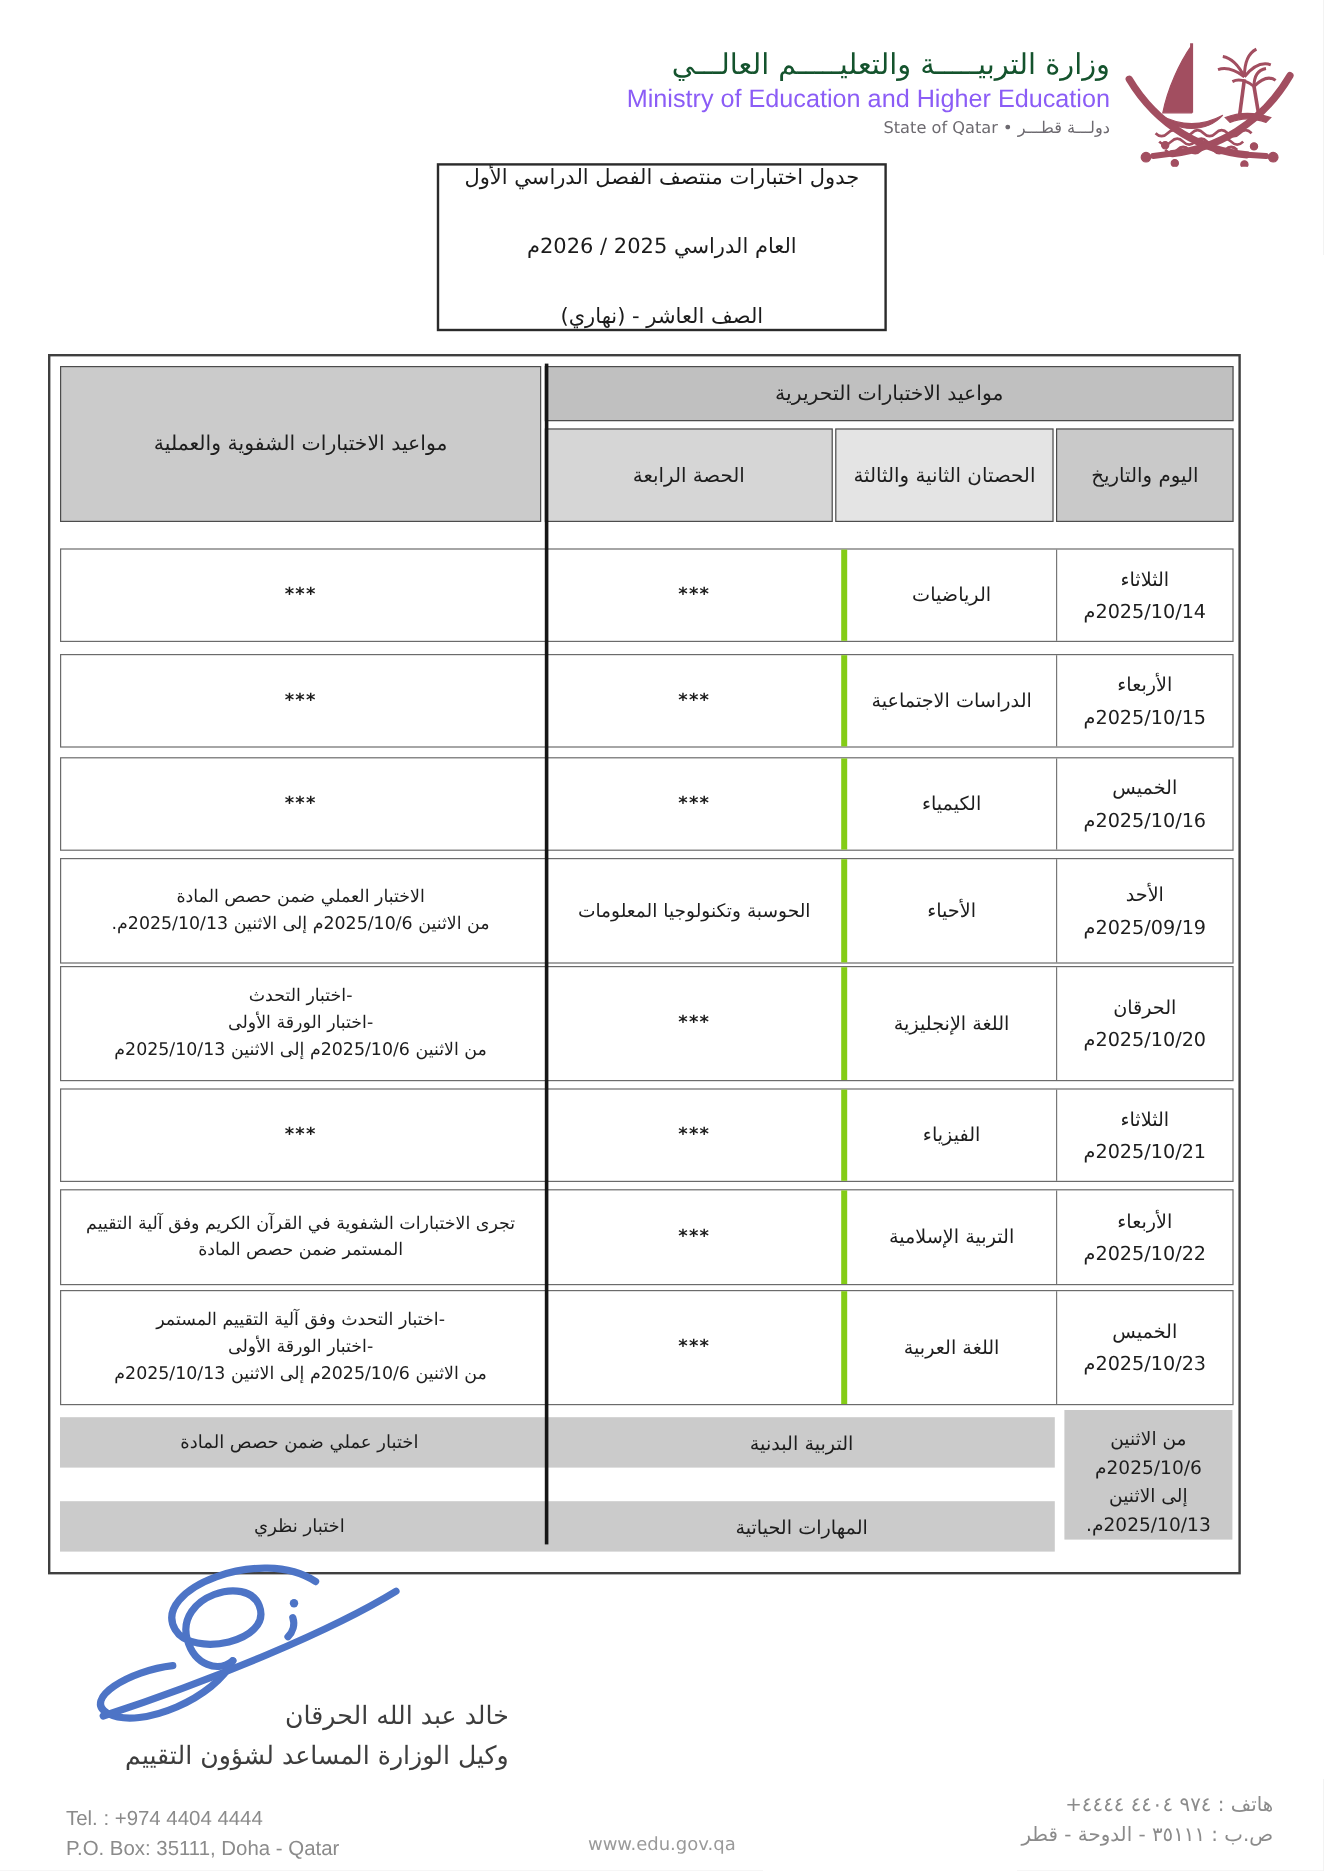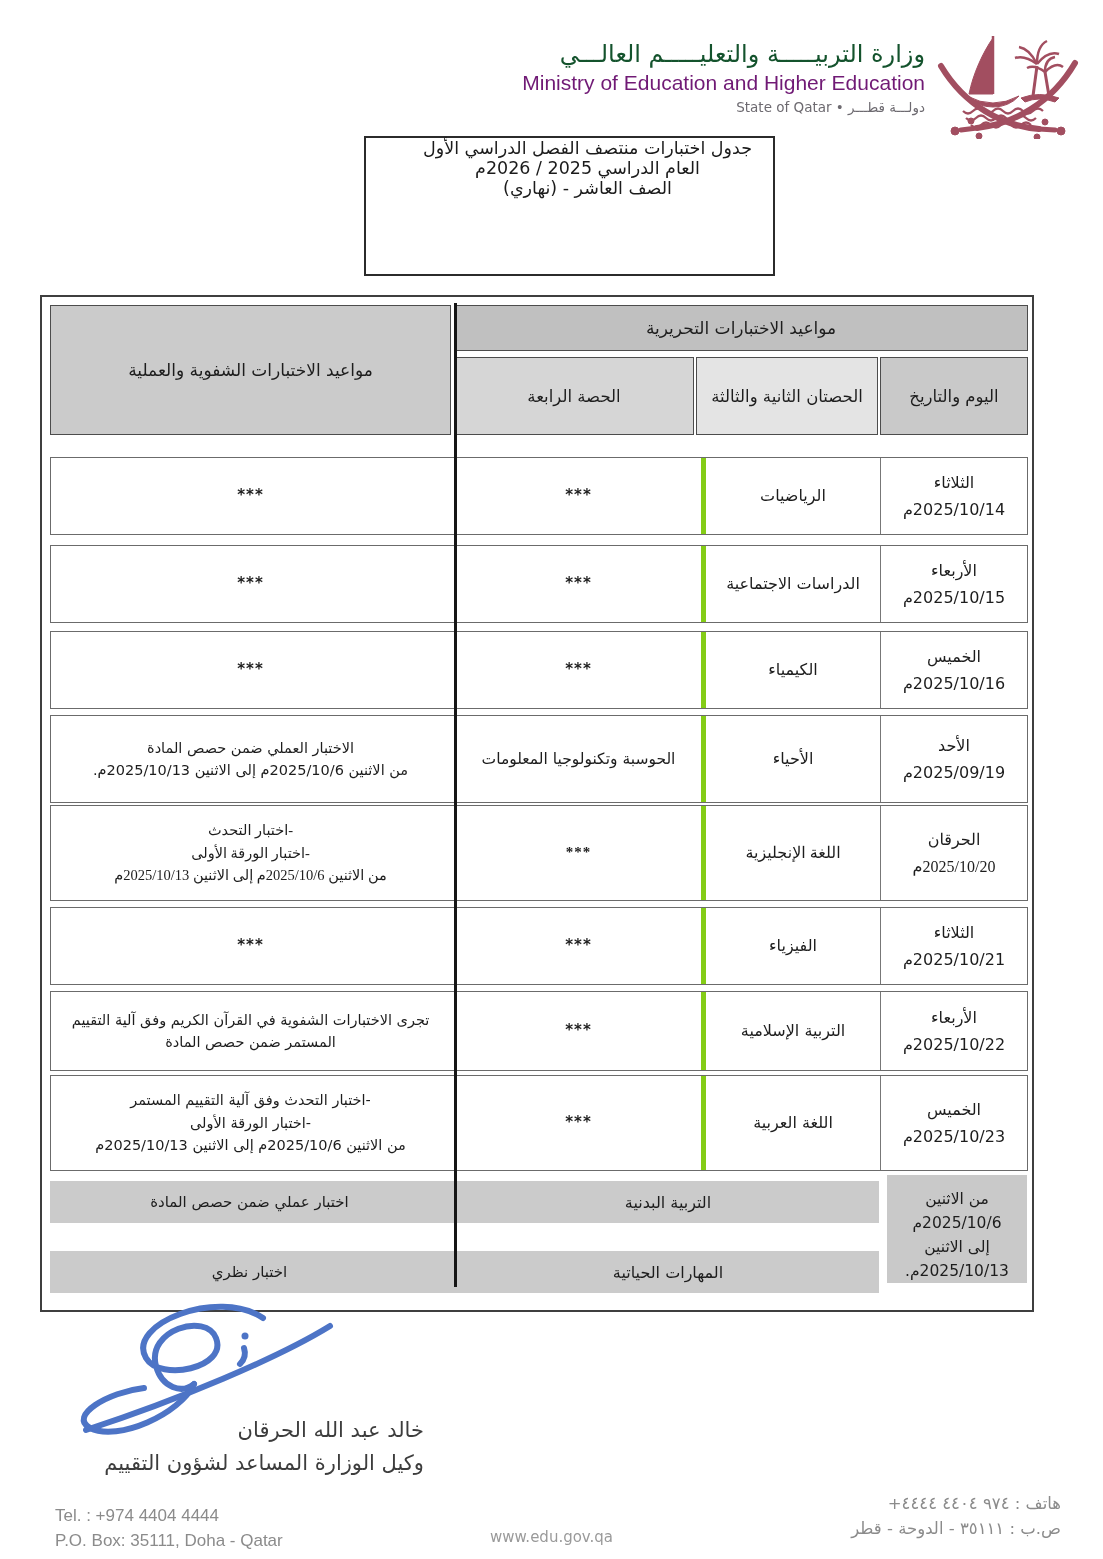"Ministry of Education and Higher" .ministry-en { color: #701a75 -> #8b5cf6 }
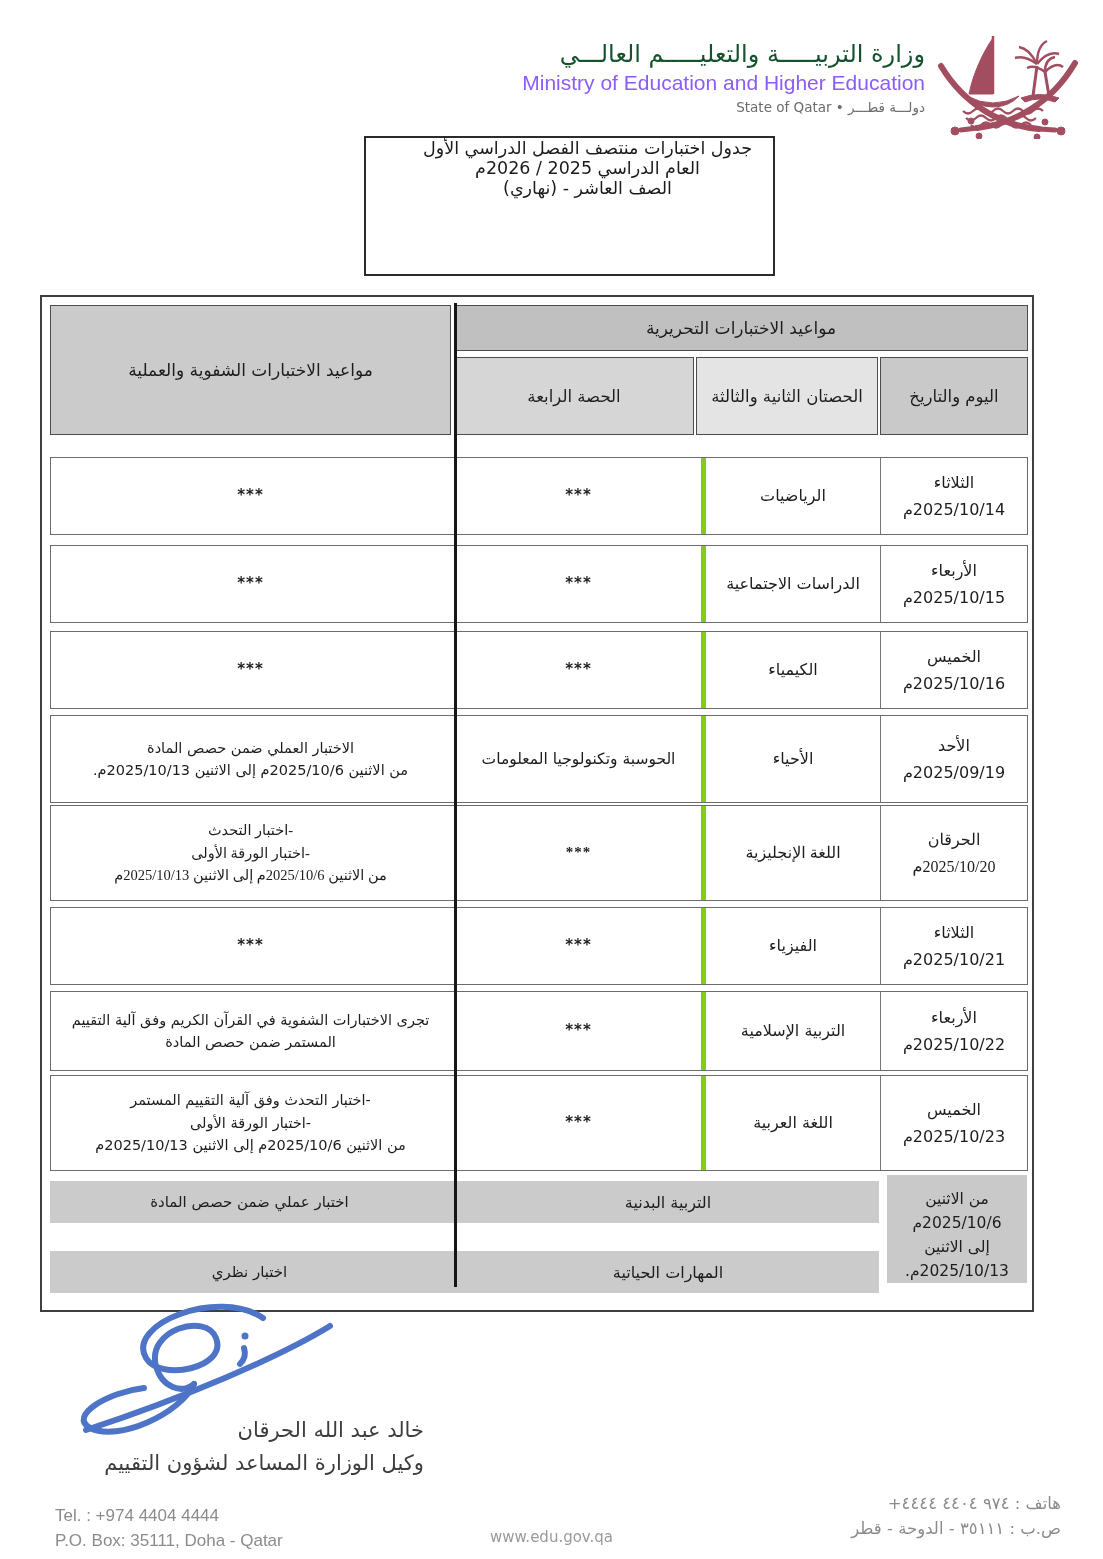"جدول اختبارات منتصف الفصل الدراسي" .title-box { justify-content: flex-start -> space-between; padding-left: 36px -> none }
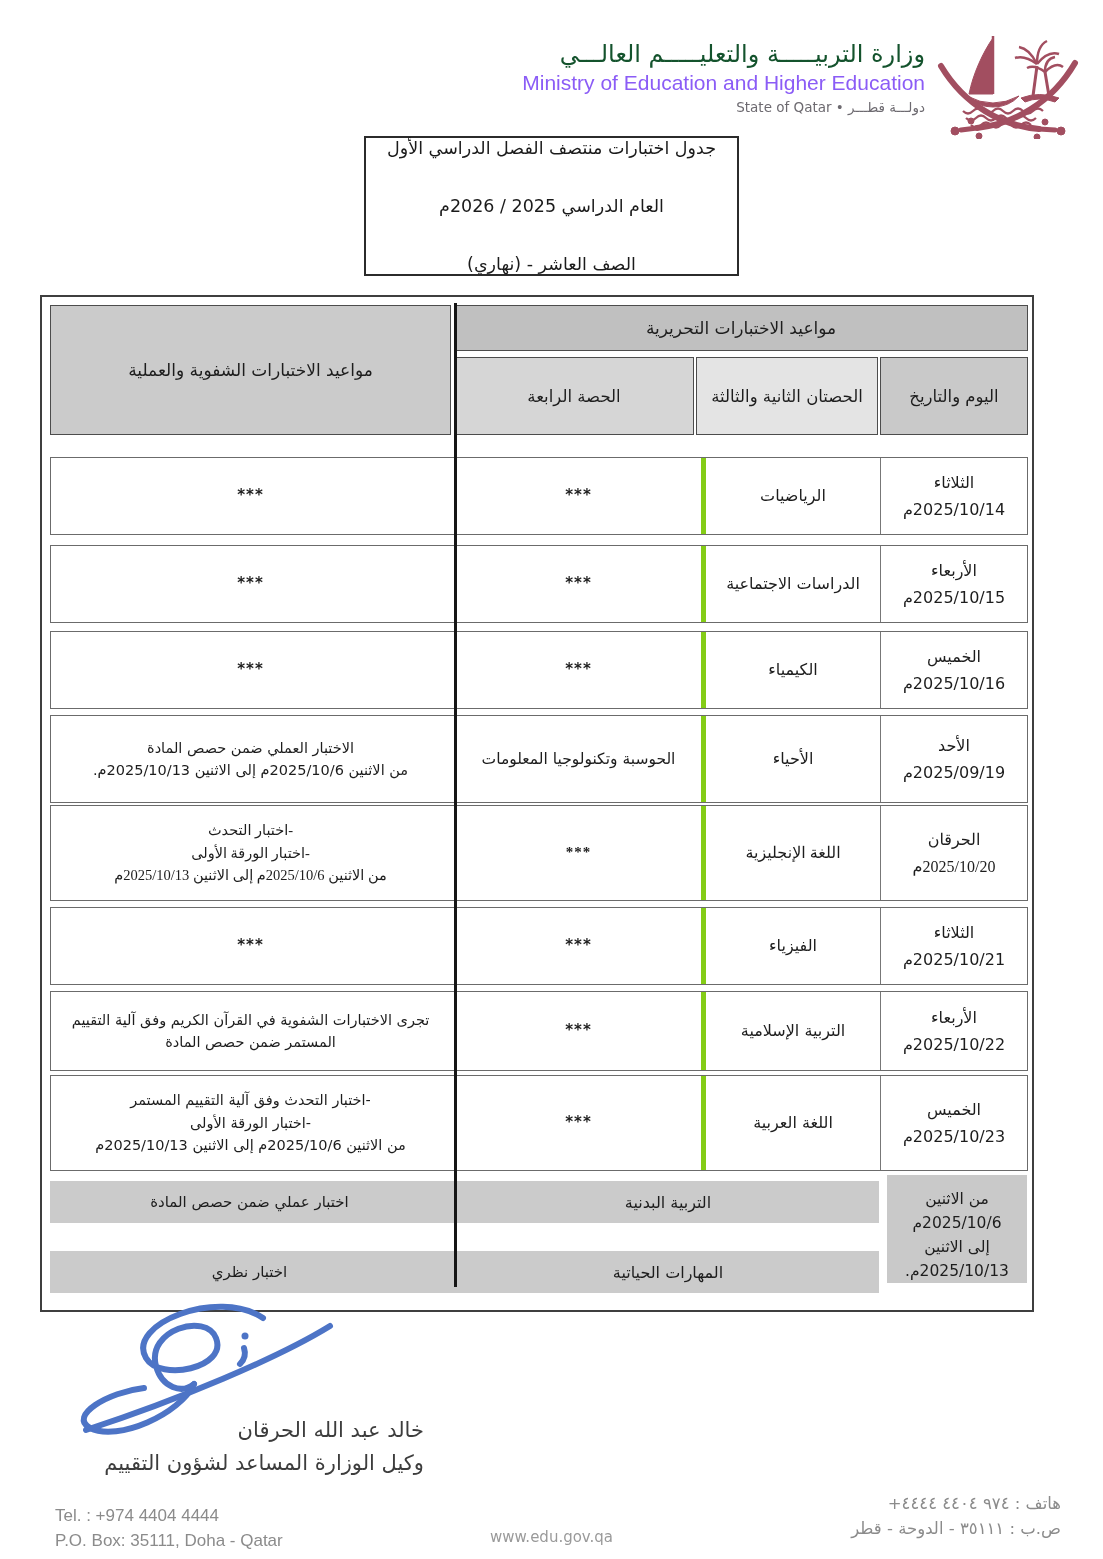"-اختبار التحدث" div.trow { font-family: Liberation Serif, serif -> none }
